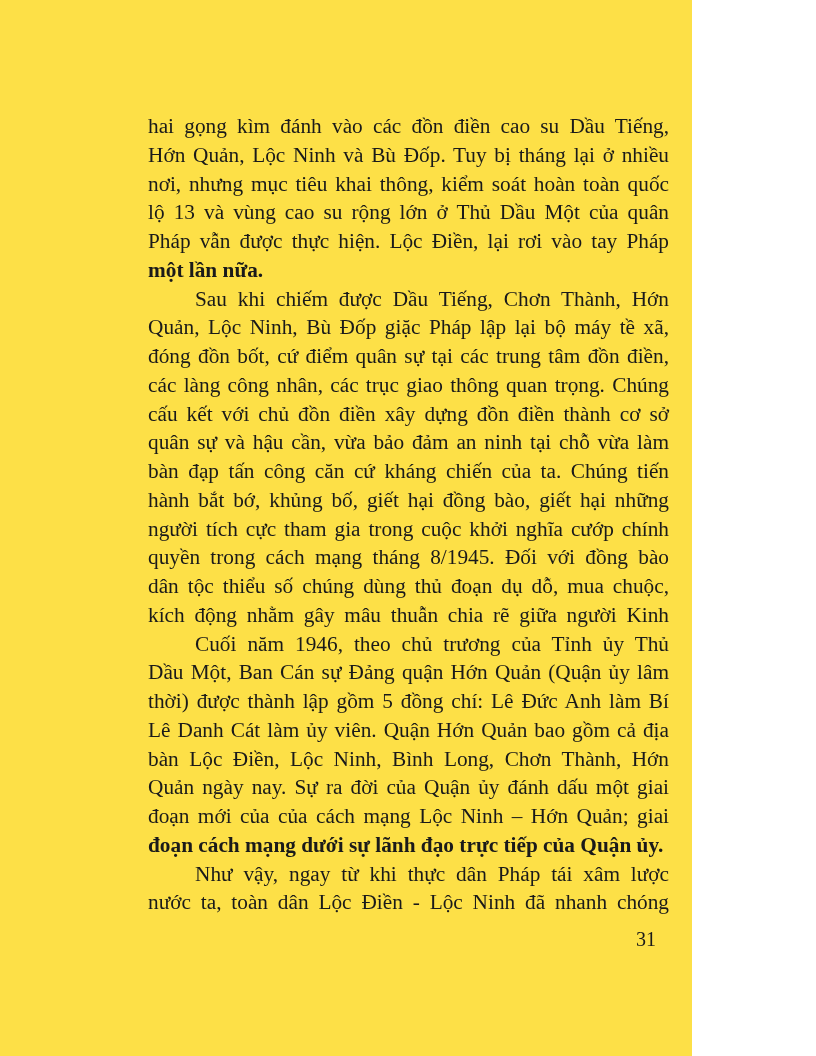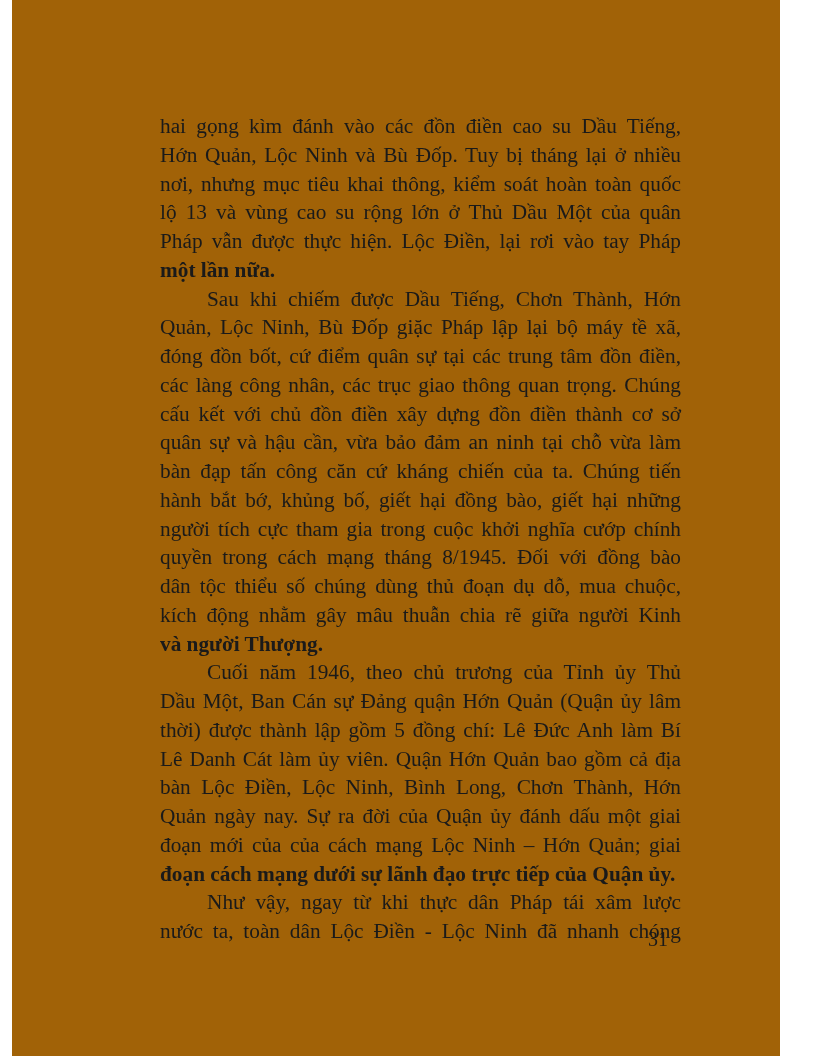"hai gọng kìm đánh vào" .page { background: #a16207 -> #fde047; left: 12px -> 0; width: 768px -> 692px }
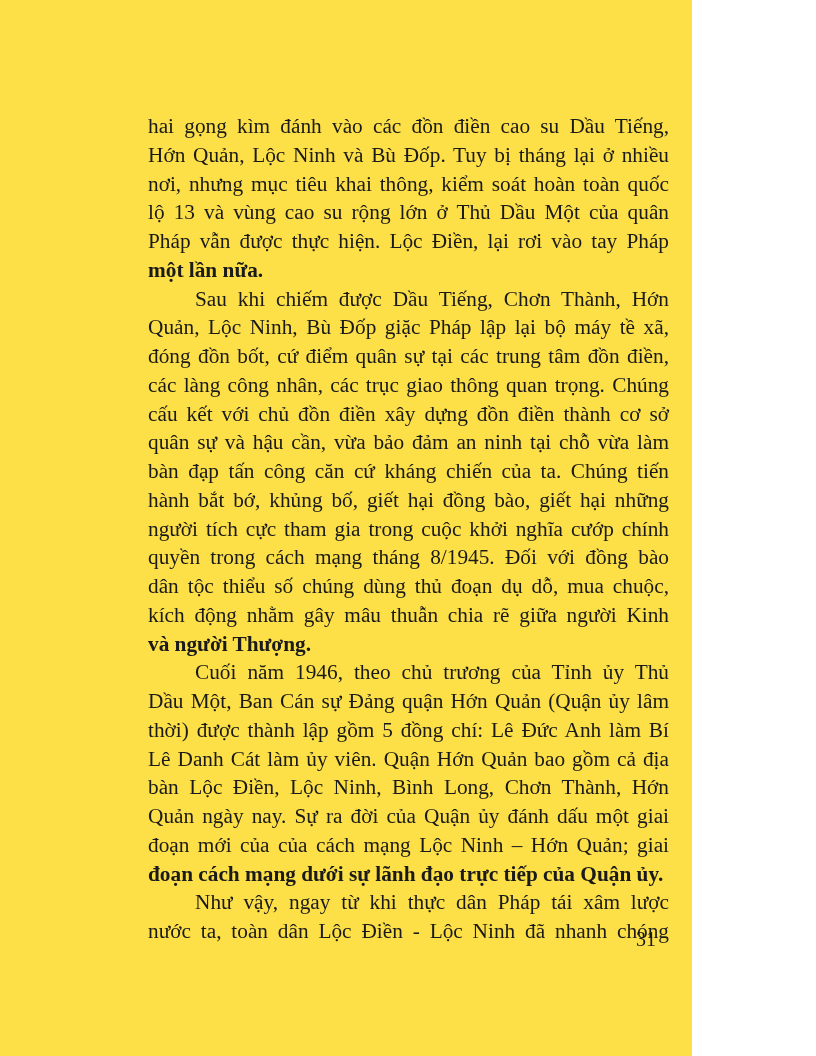"và người Thượng." span.line { html: <span>và người Thượng.</span> -> none }
